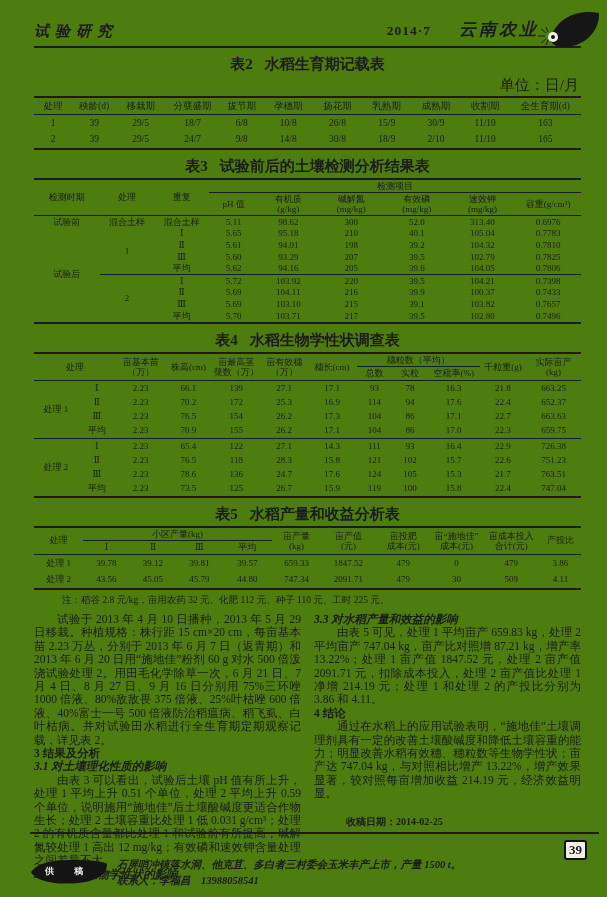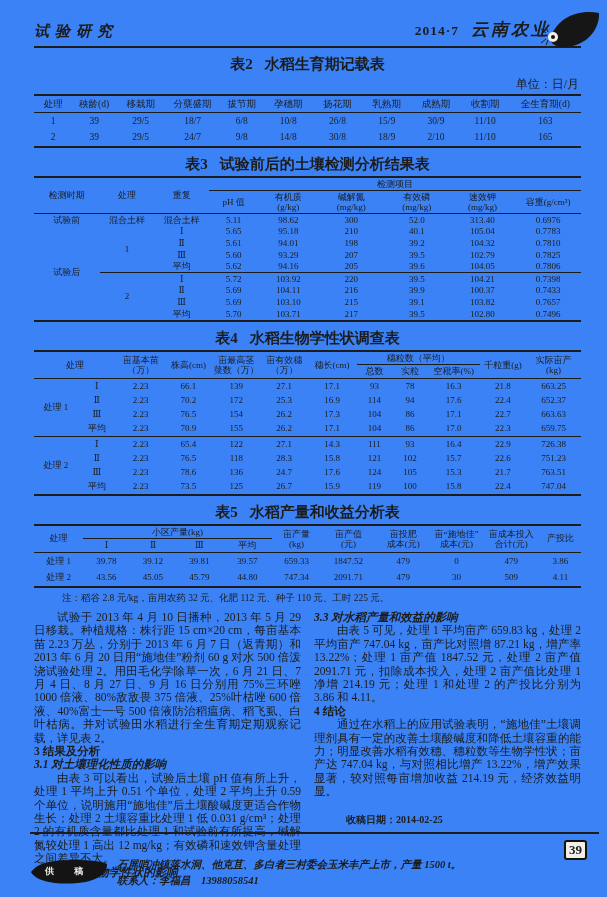"试验研究" .page { background: #3b82f6 -> #4d7c0f }
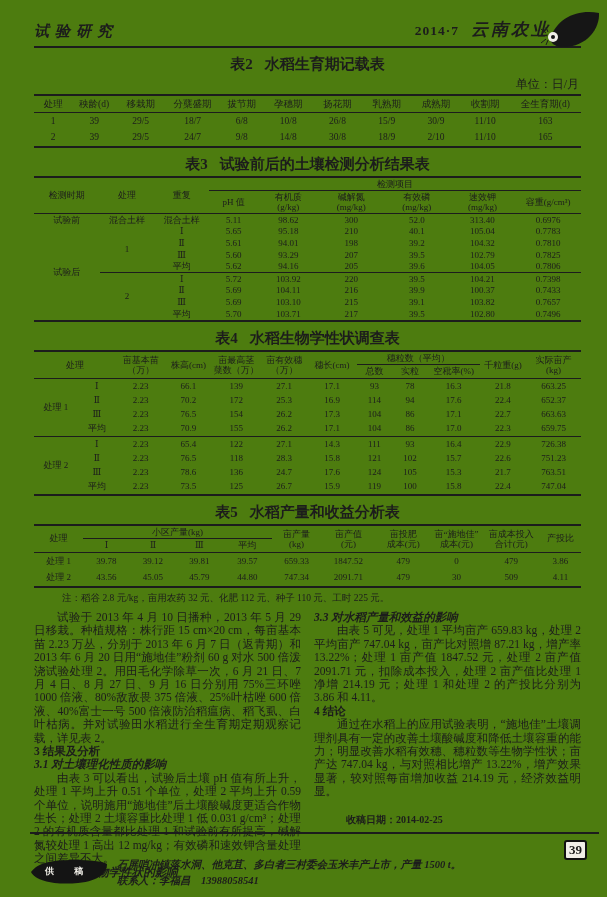"2014·7" .mh-right { gap: 12px -> 28px; margin-right: 30px -> 42px }
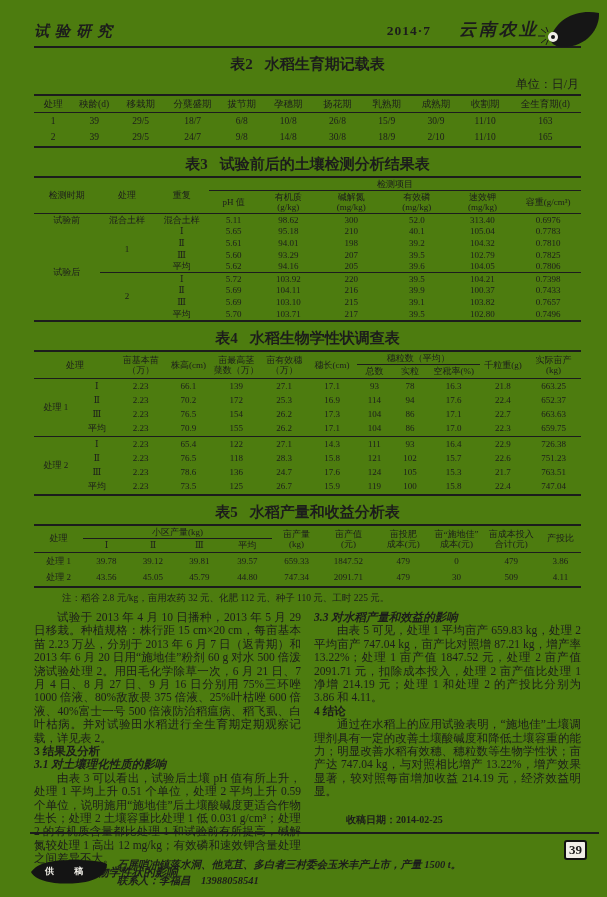"单位：日/月" .unitline { font-size: 12px -> 15px }
